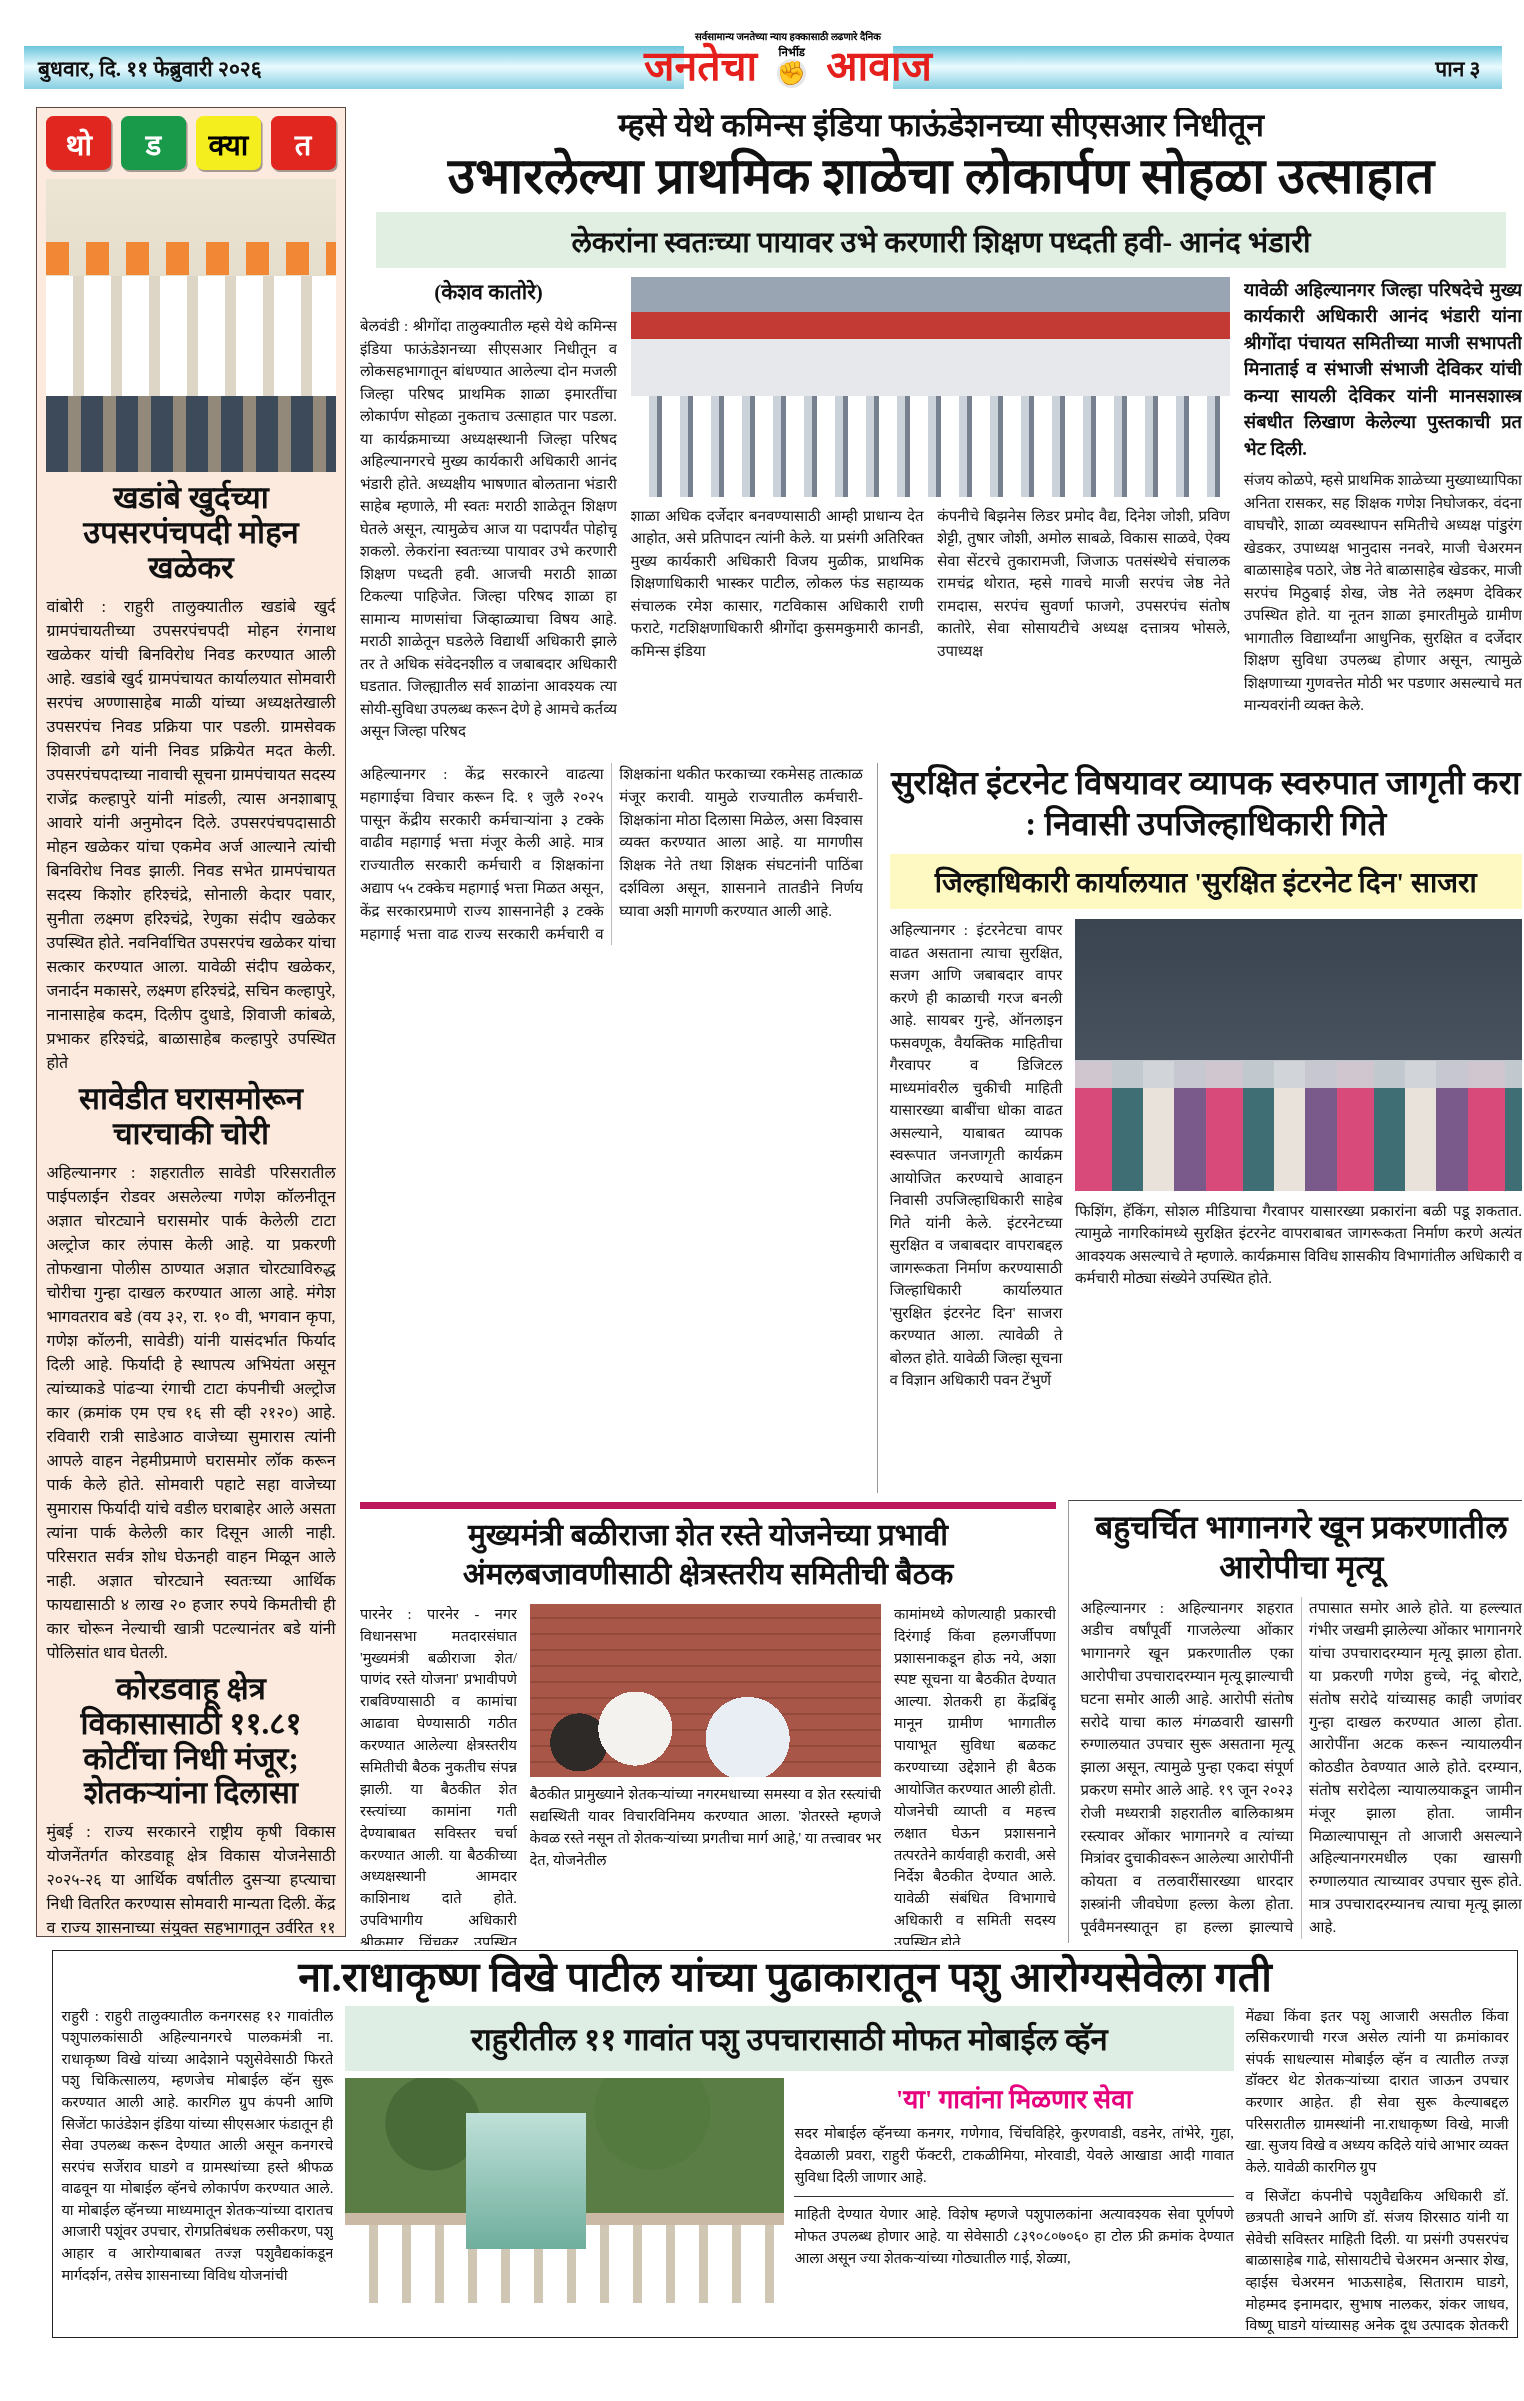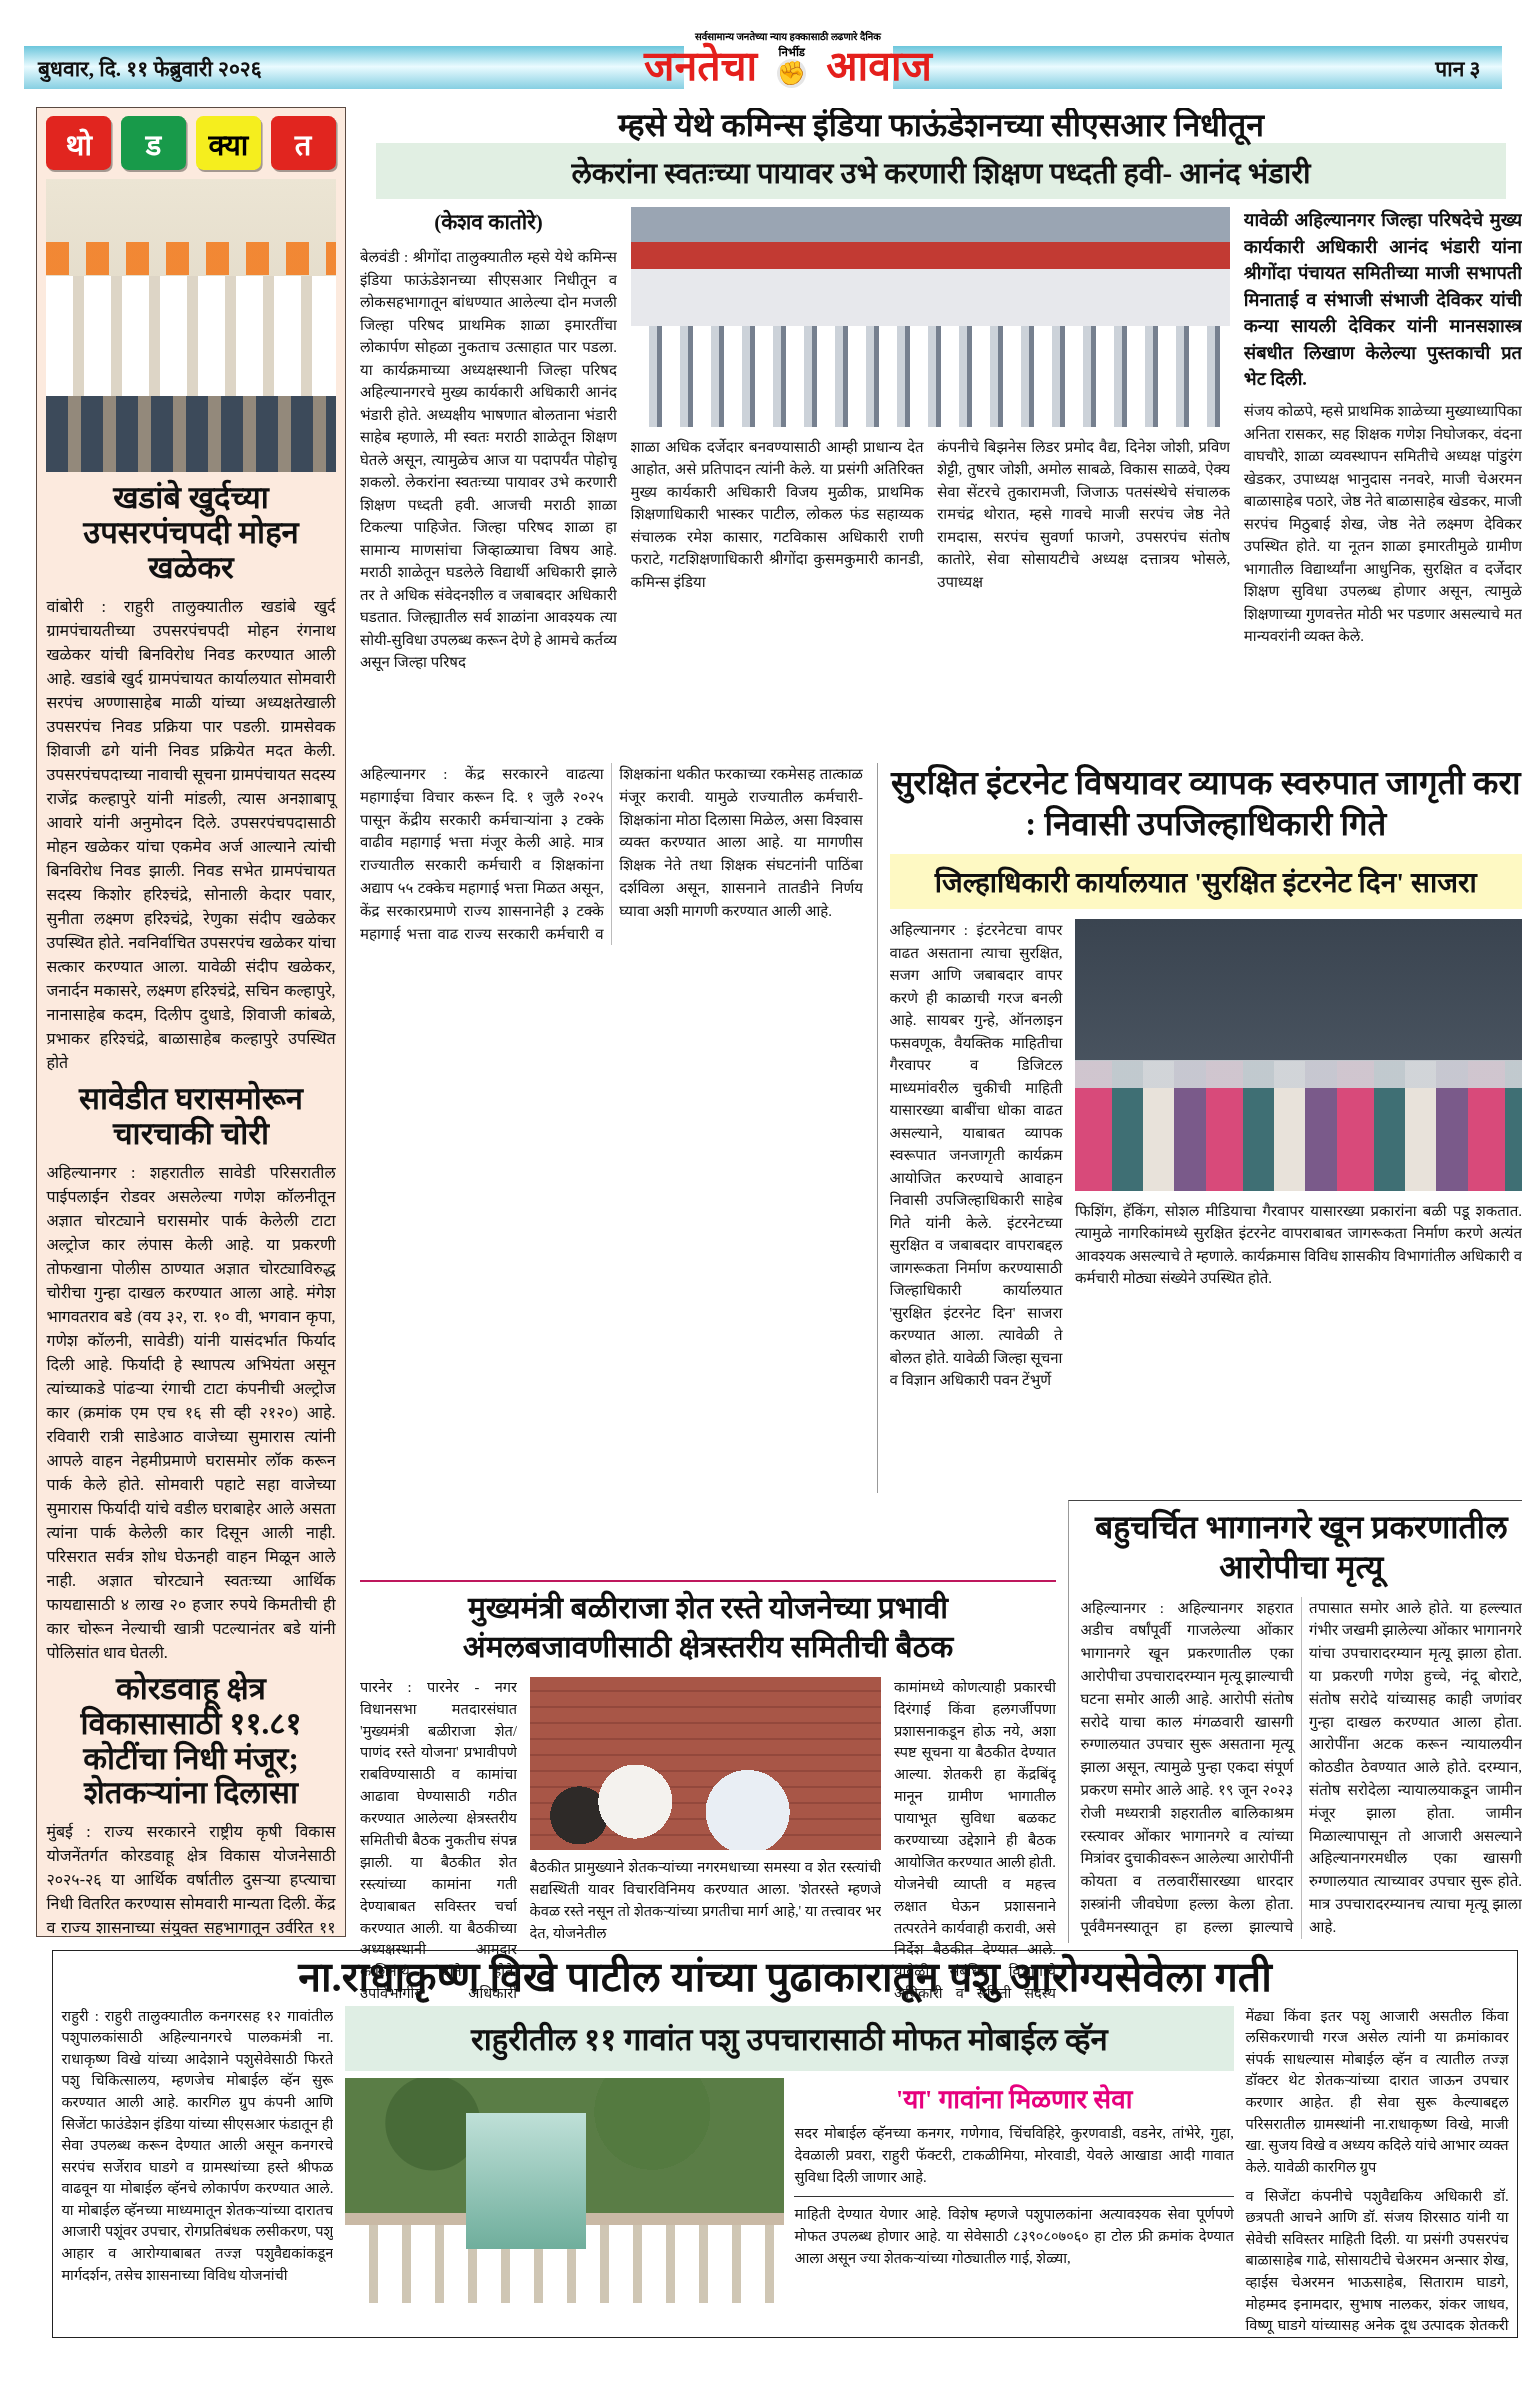"उभारलेल्या प्राथमिक शाळेचा लोकार्पण" h1.lead-headline { html: none -> <h1>उभारलेल्या प्राथमिक शाळेचा लोकार्पण सोहळा उत्साहात</h1> }
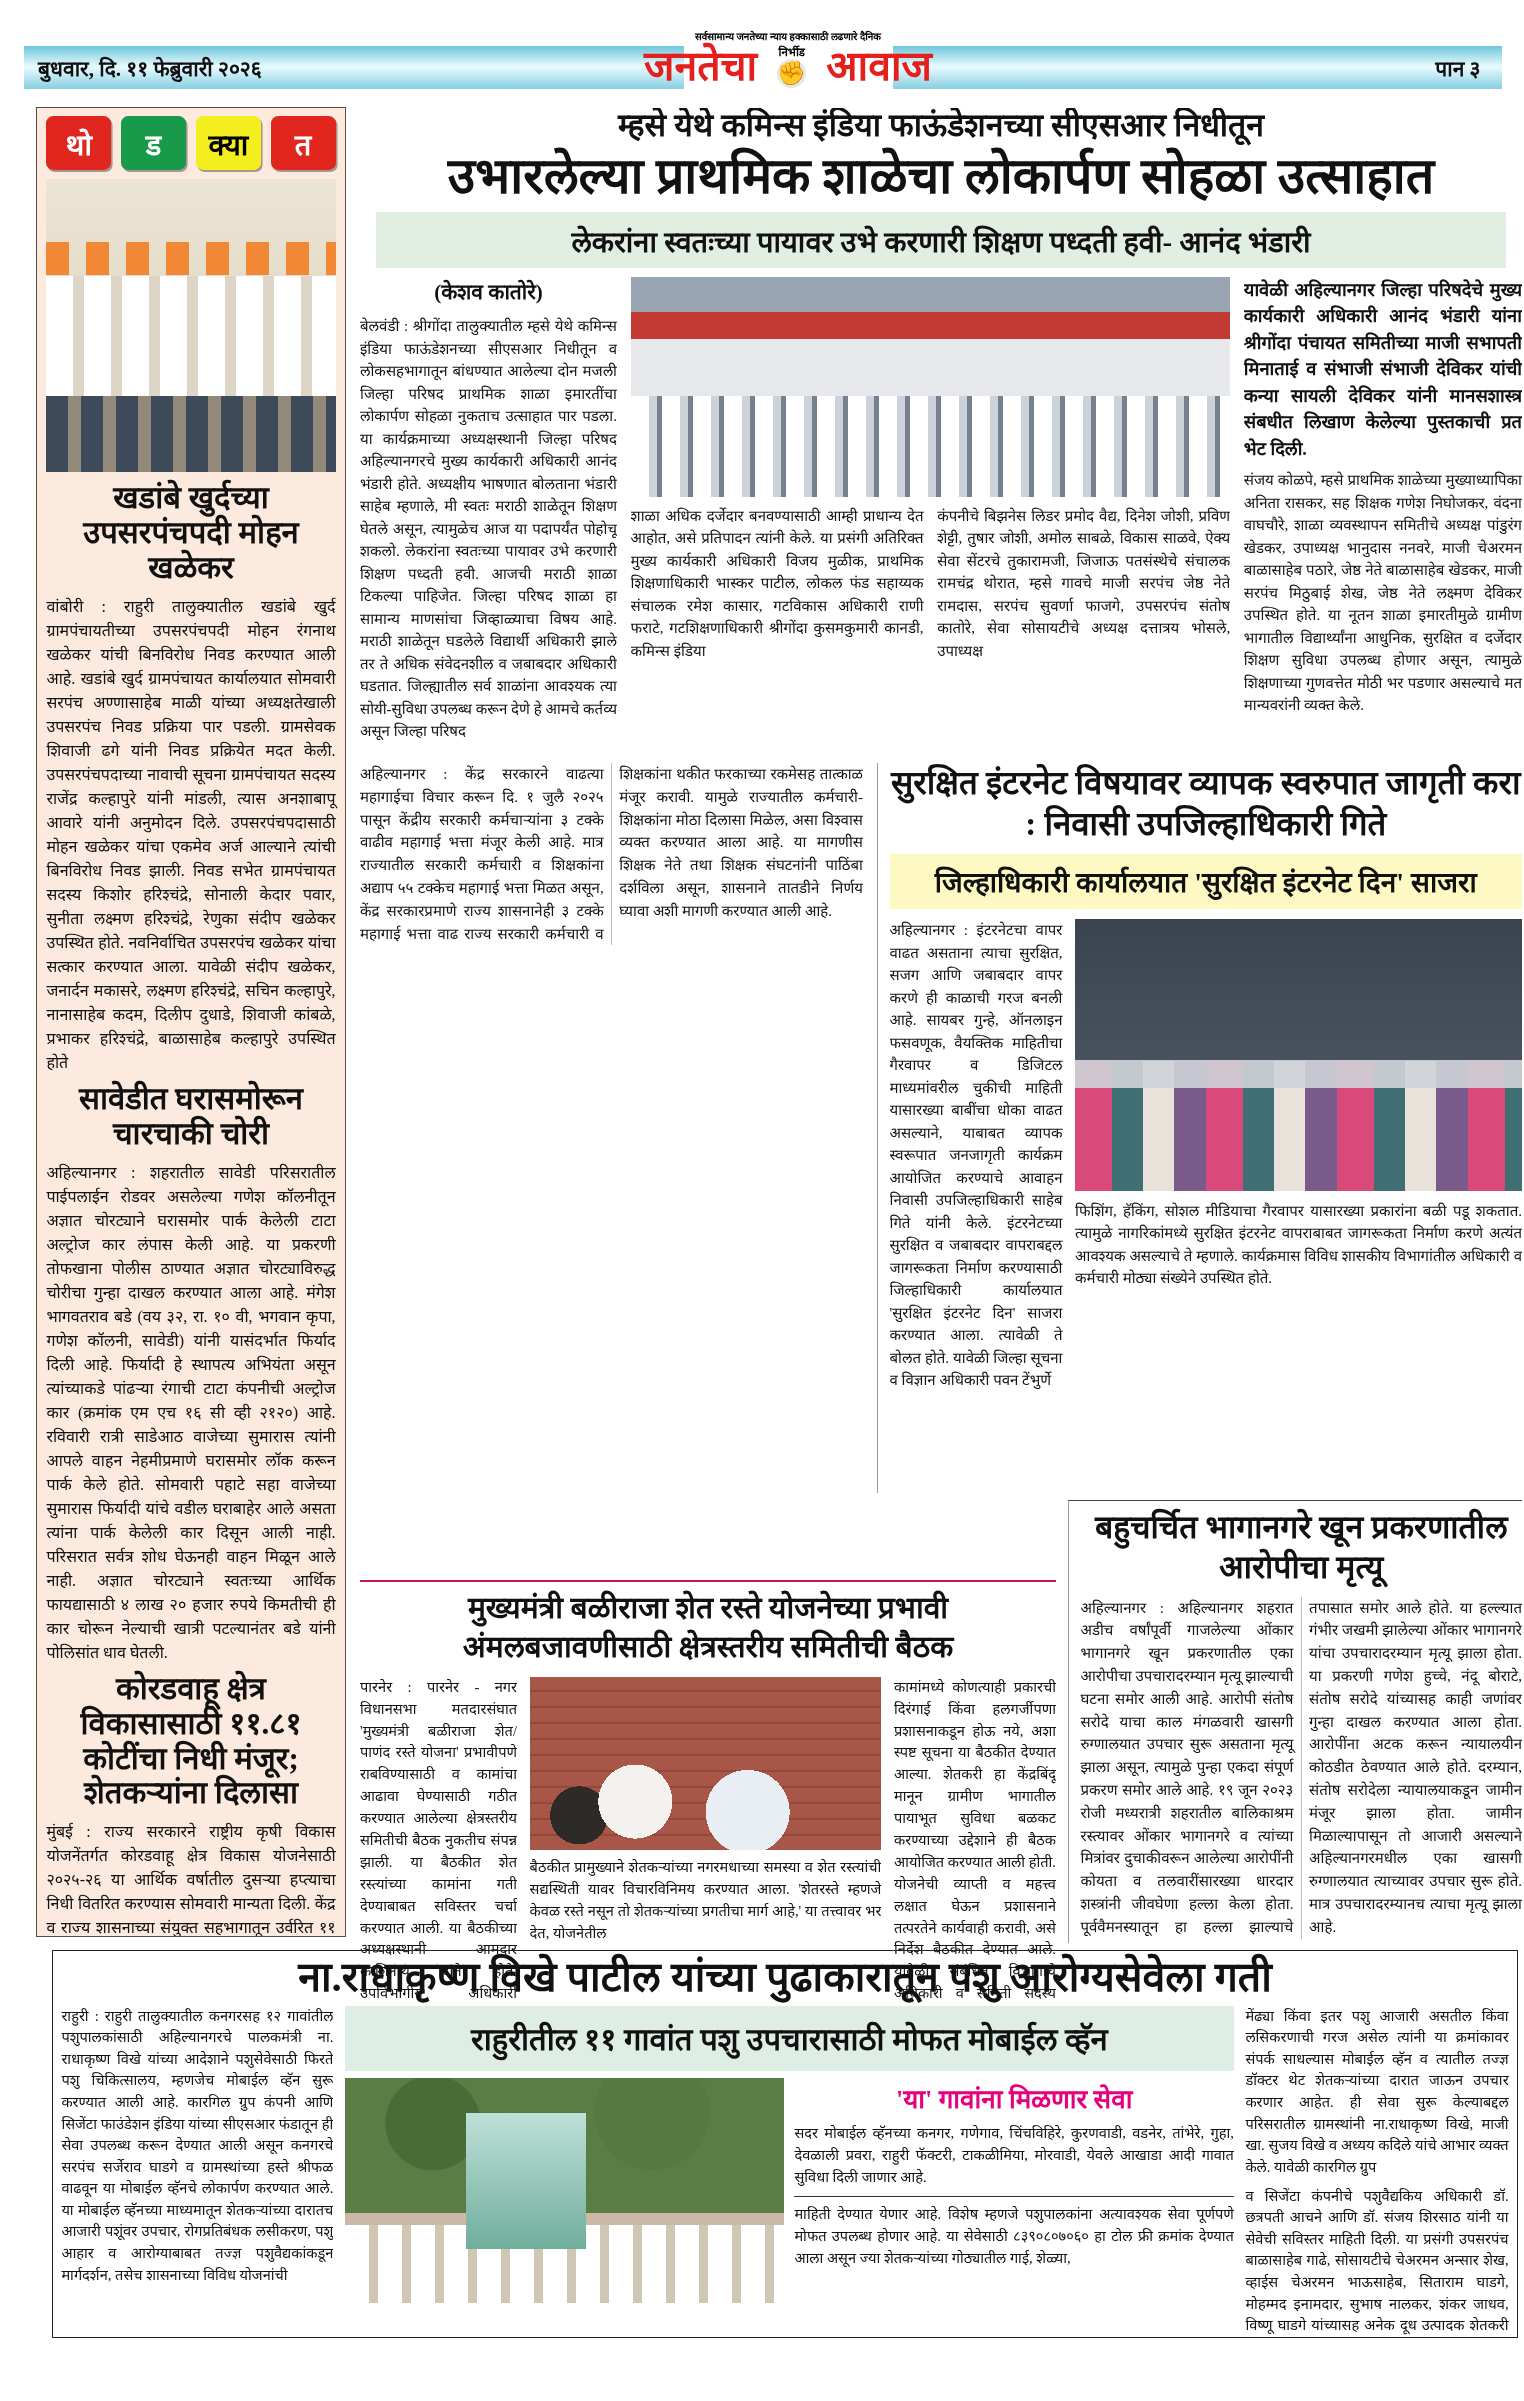"मुख्यमंत्री बळीराजा शेत रस्ते योजनेच्या" .bal { border-top: 2px solid #be185d -> 7px solid #be185d; top: 1580px -> 1502px }
